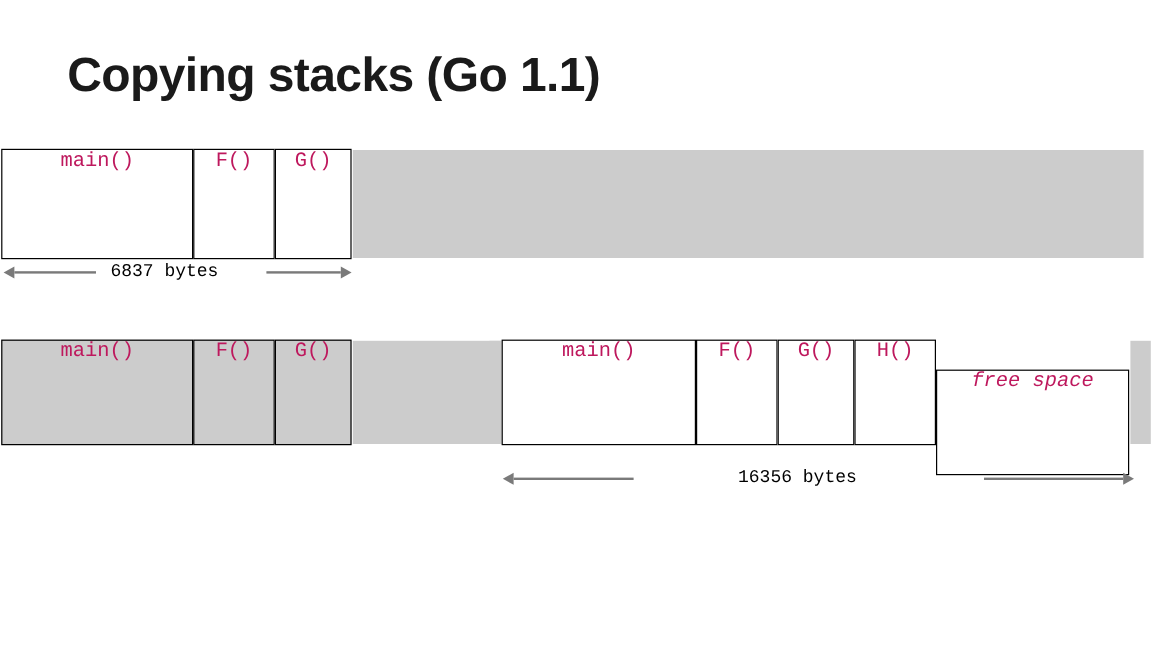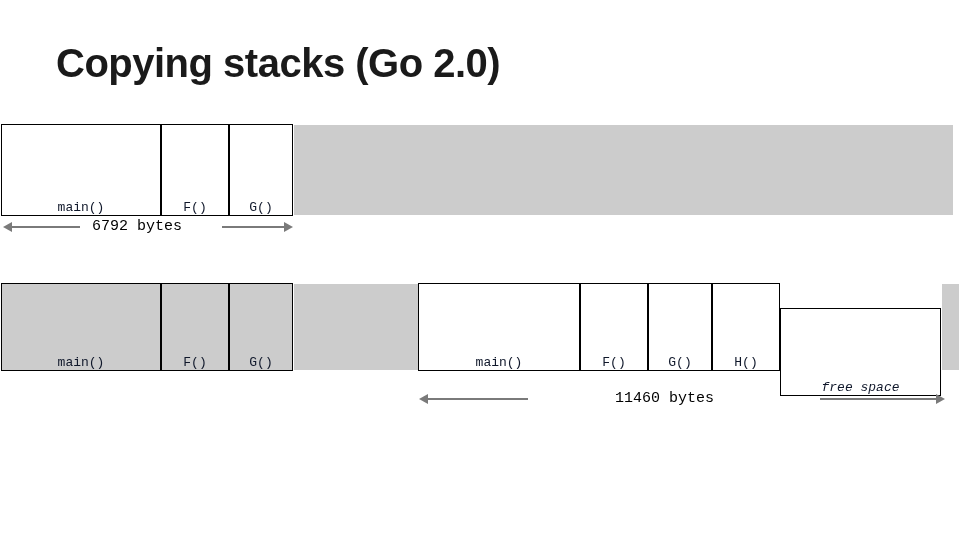"Copying stacks (Go 2.0)" div.slide-title { text: 2.0 -> 1.1 }
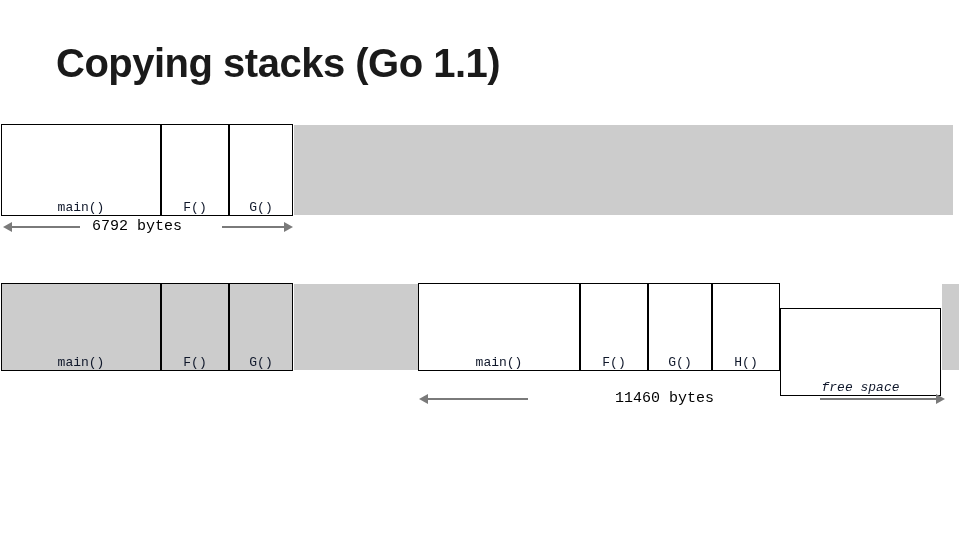"main()" .seg { align-items: flex-end -> flex-start; color: #0f172a -> #be185d; font-size: 13px -> 17px }
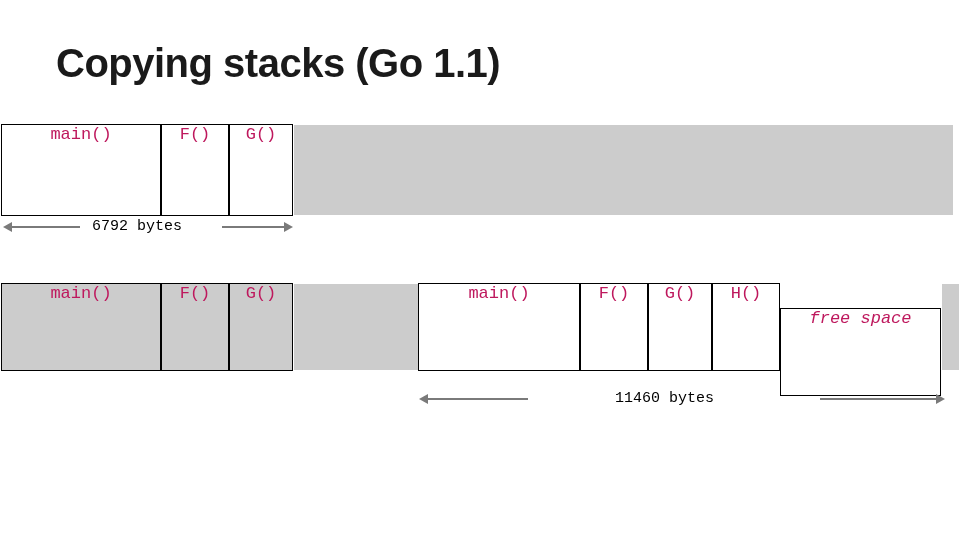"6792 bytes" div.annot-label { text: 6792 -> 6837 }
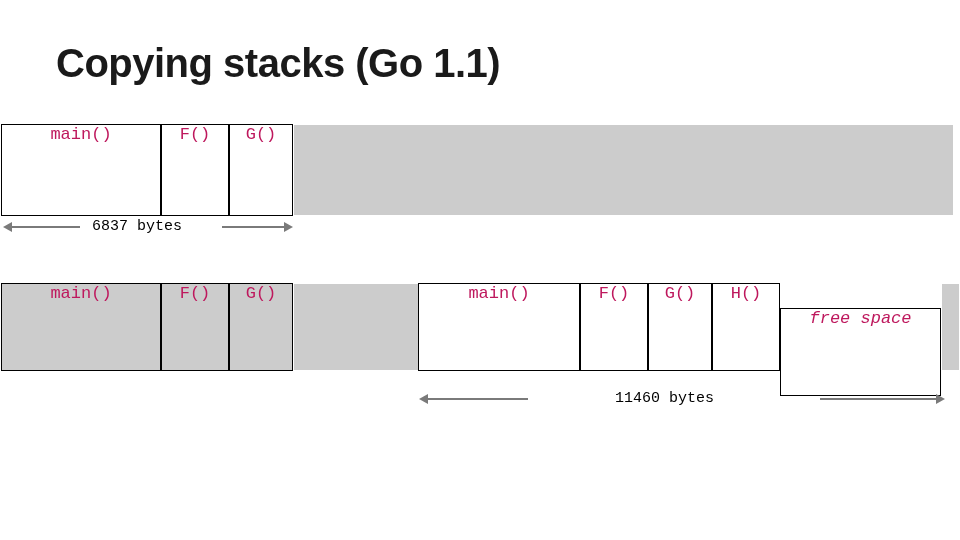"11460 bytes" div.annot-label { text: 11460 -> 16356 }
